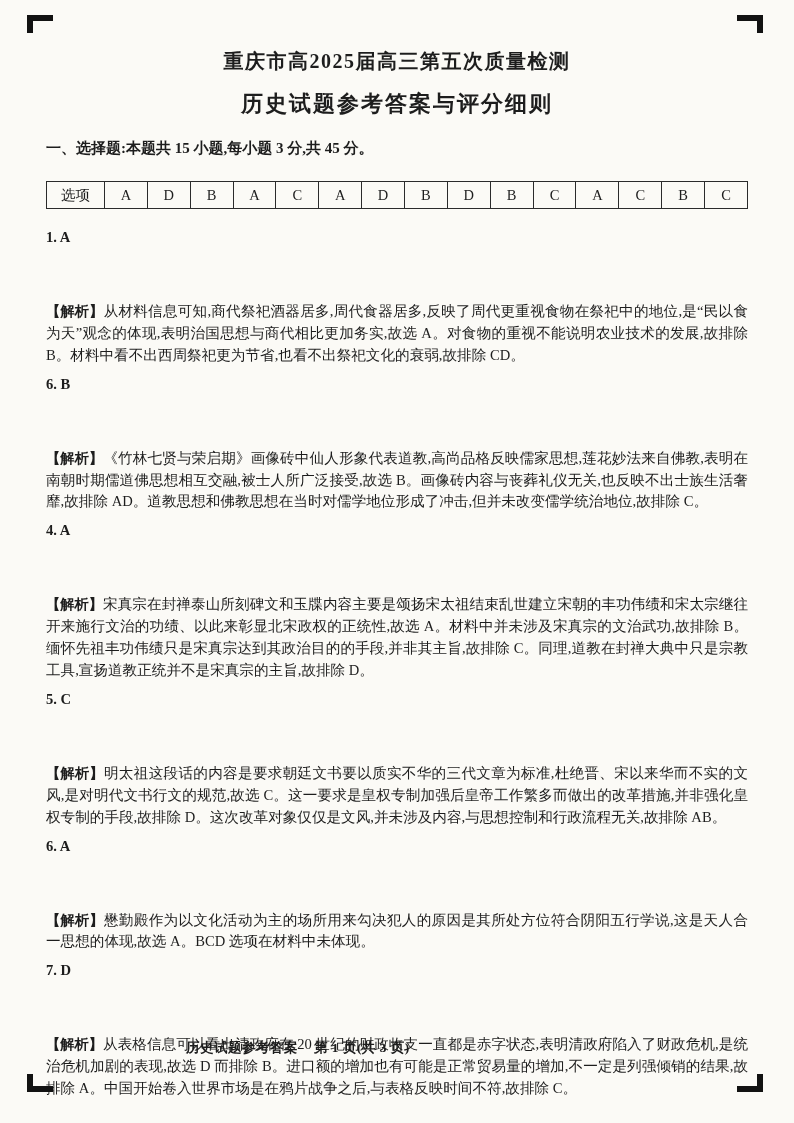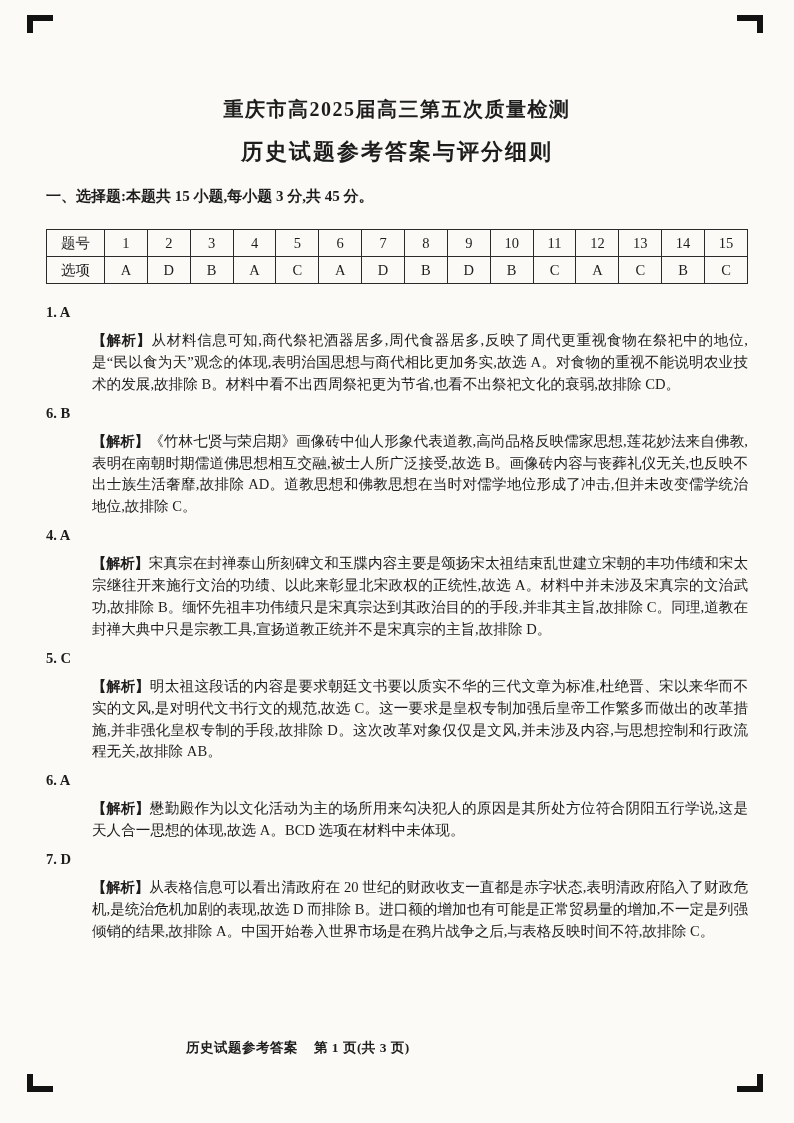"重庆市高2025届高三第五次质量检测" .sheet { padding: 96px 46px 0 46px -> 48px 46px 0 46px }
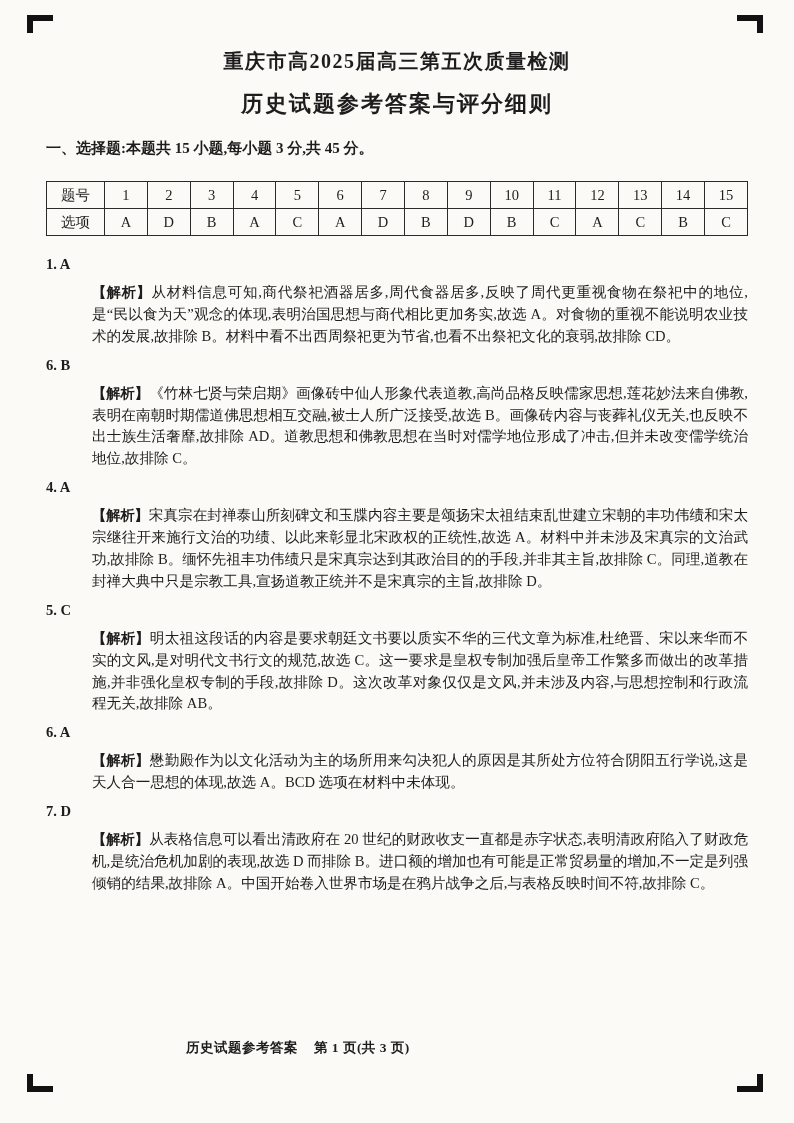"题号" tr { html: <tr> <td>题号</td> <td>1</td> <td>2</td> <td>3</td> <td>4</td> <td>5</td> <td>6</td> <td>7</td> <td>8</td> <td>9</td> <td>10</td> <td>11</td> <td>12</td> <td>13</td> <td>14</td> <td>15</td> </tr> -> none }
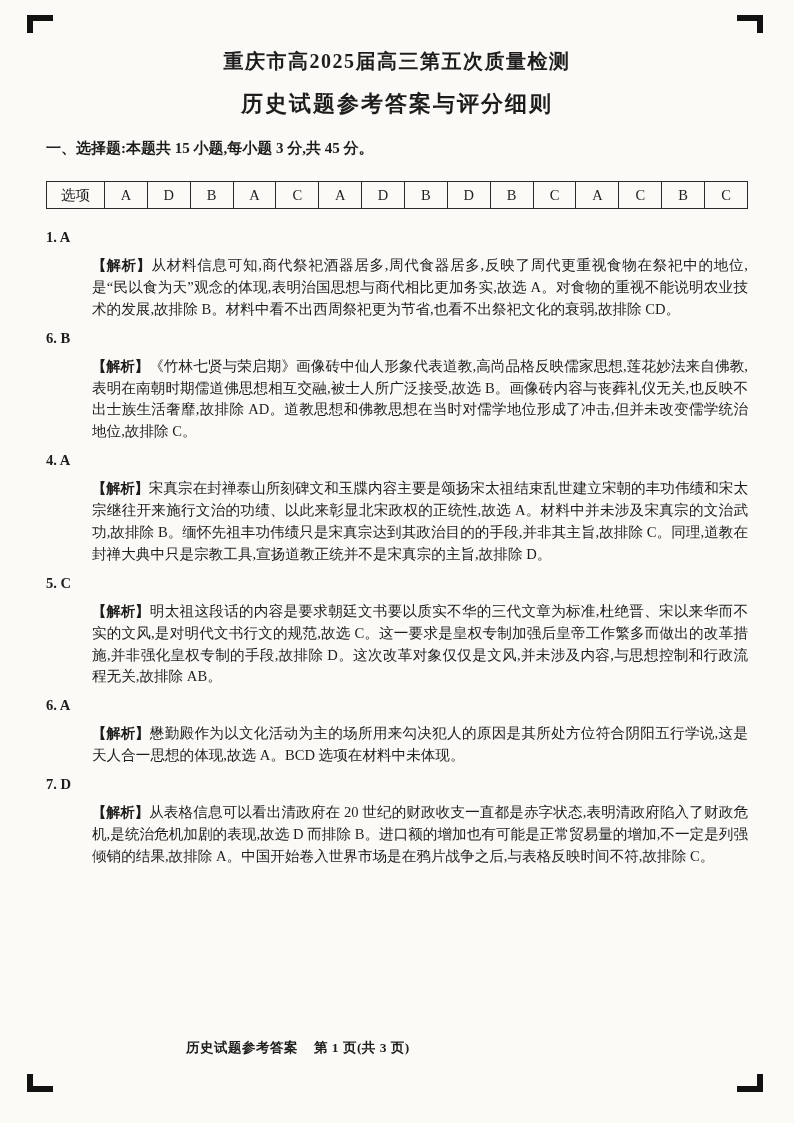"1. A" .exp { flex-direction: none -> column }
